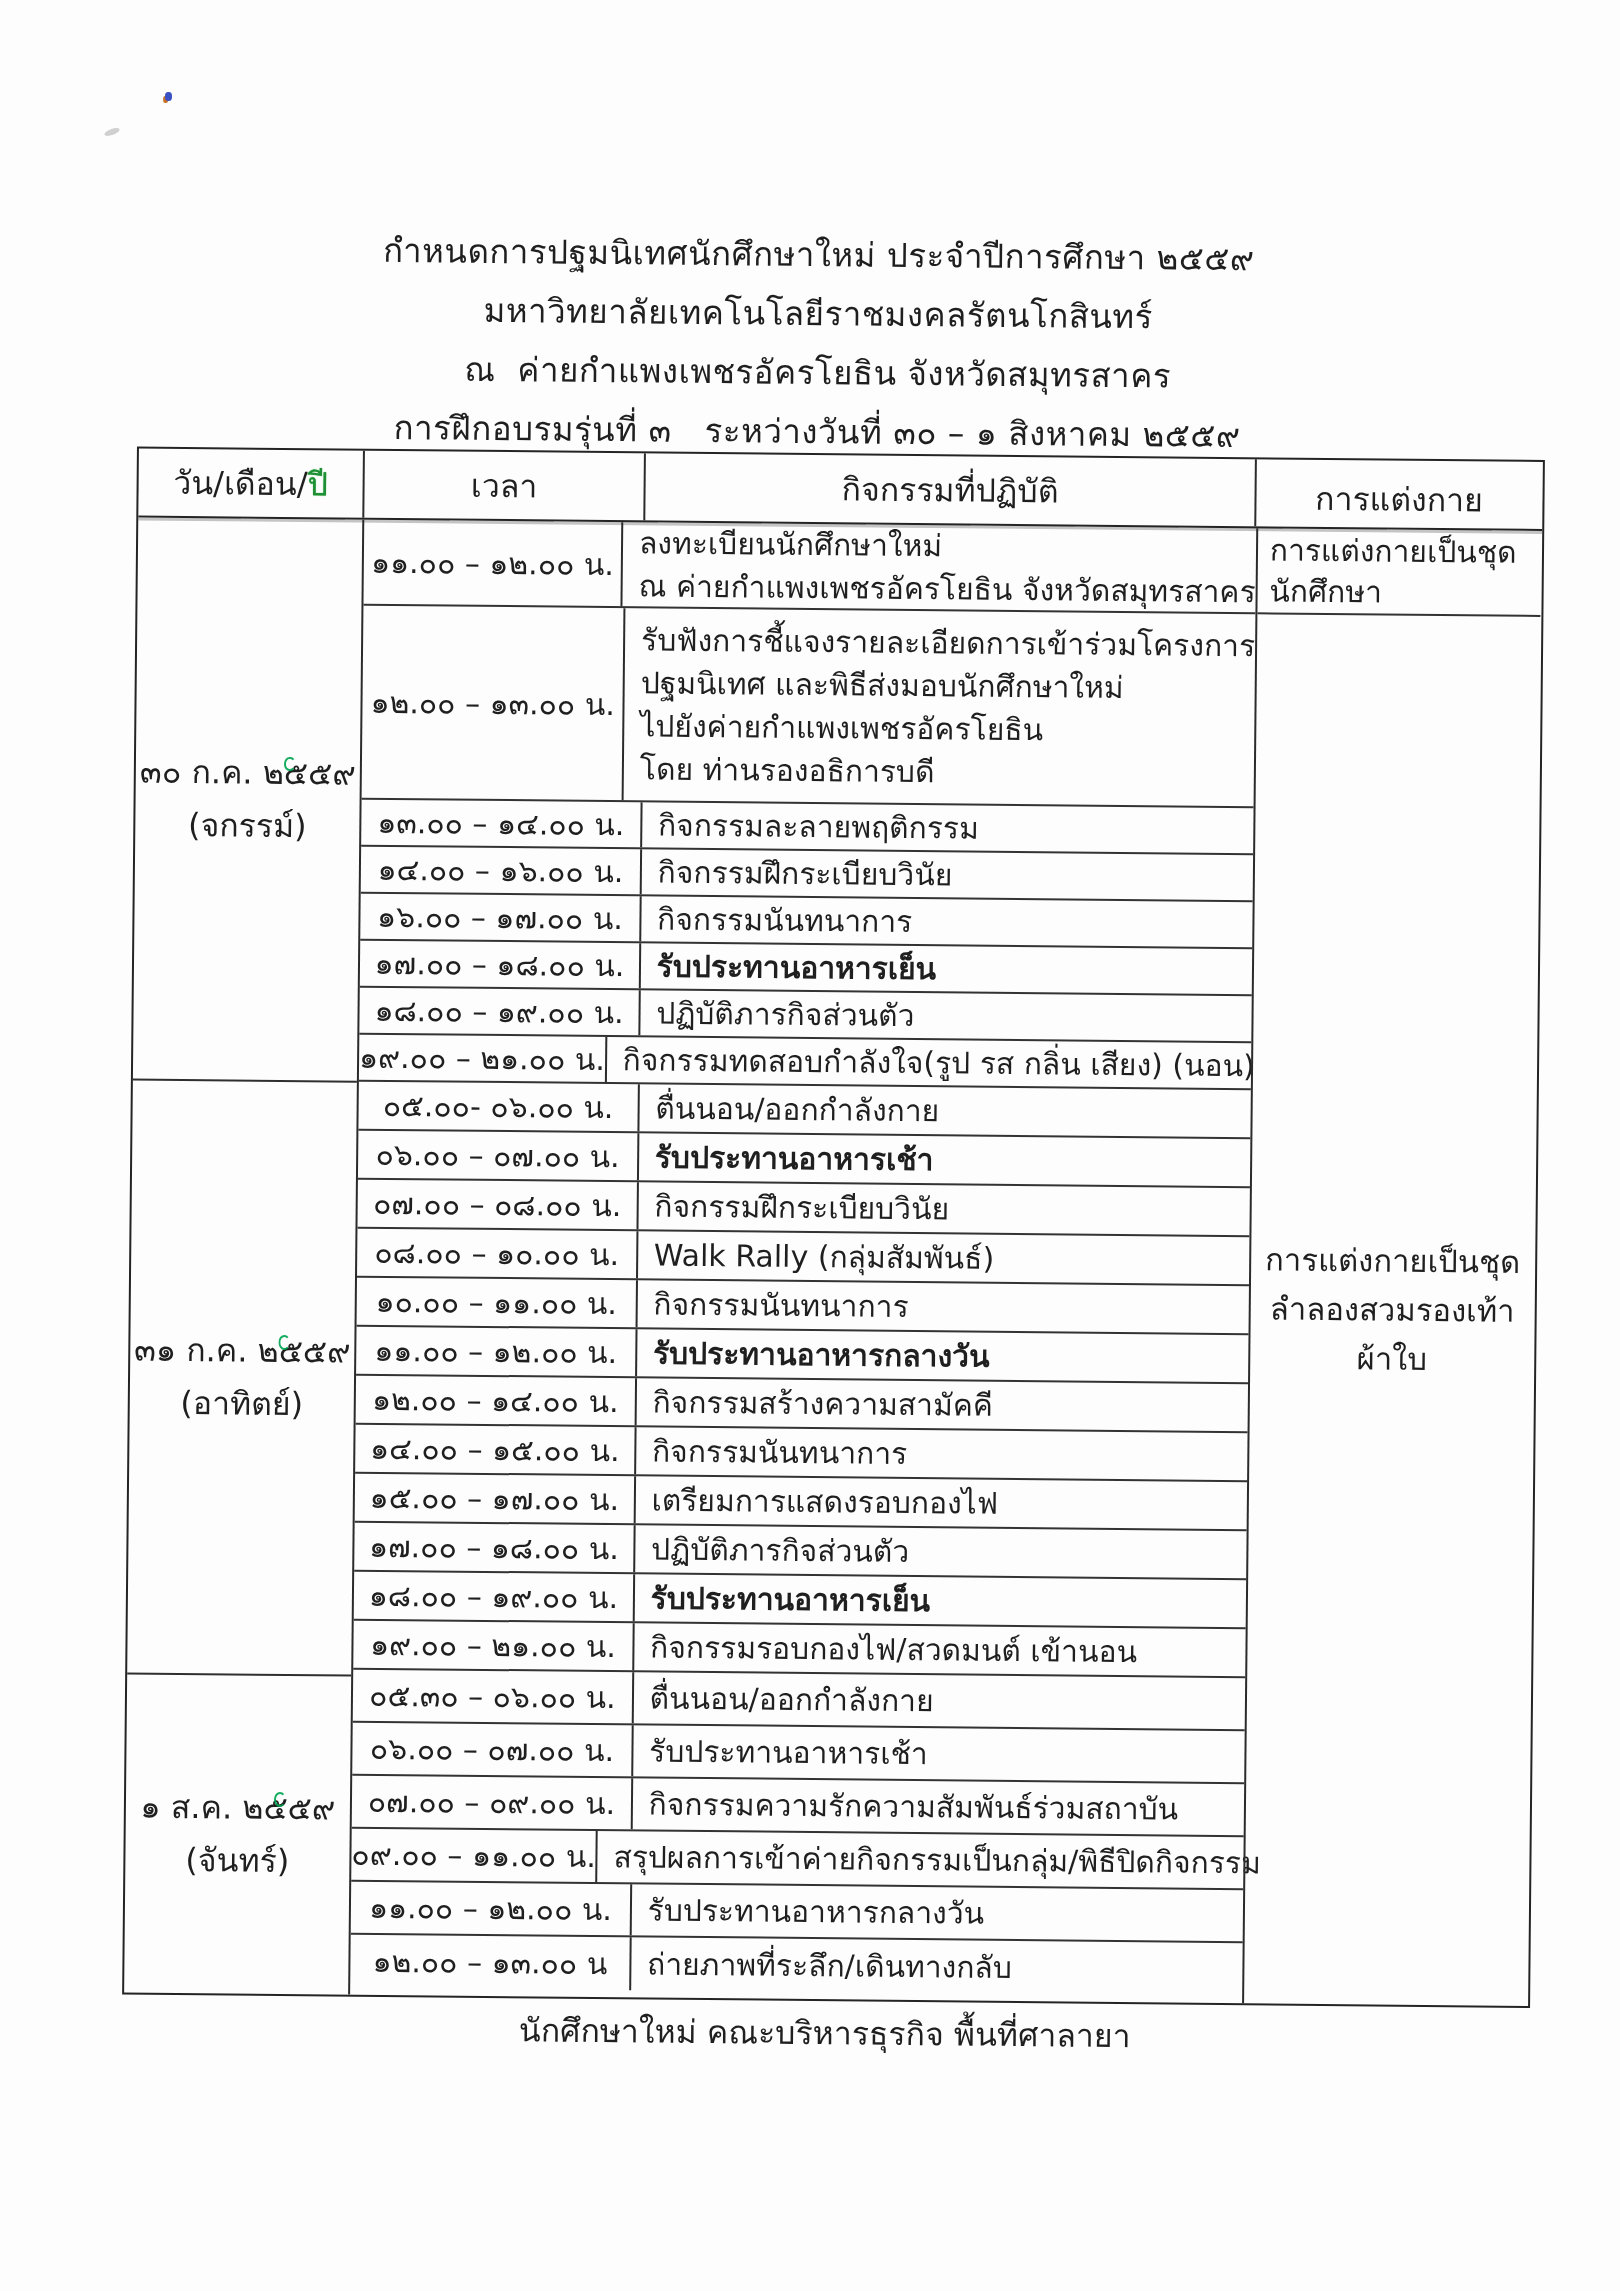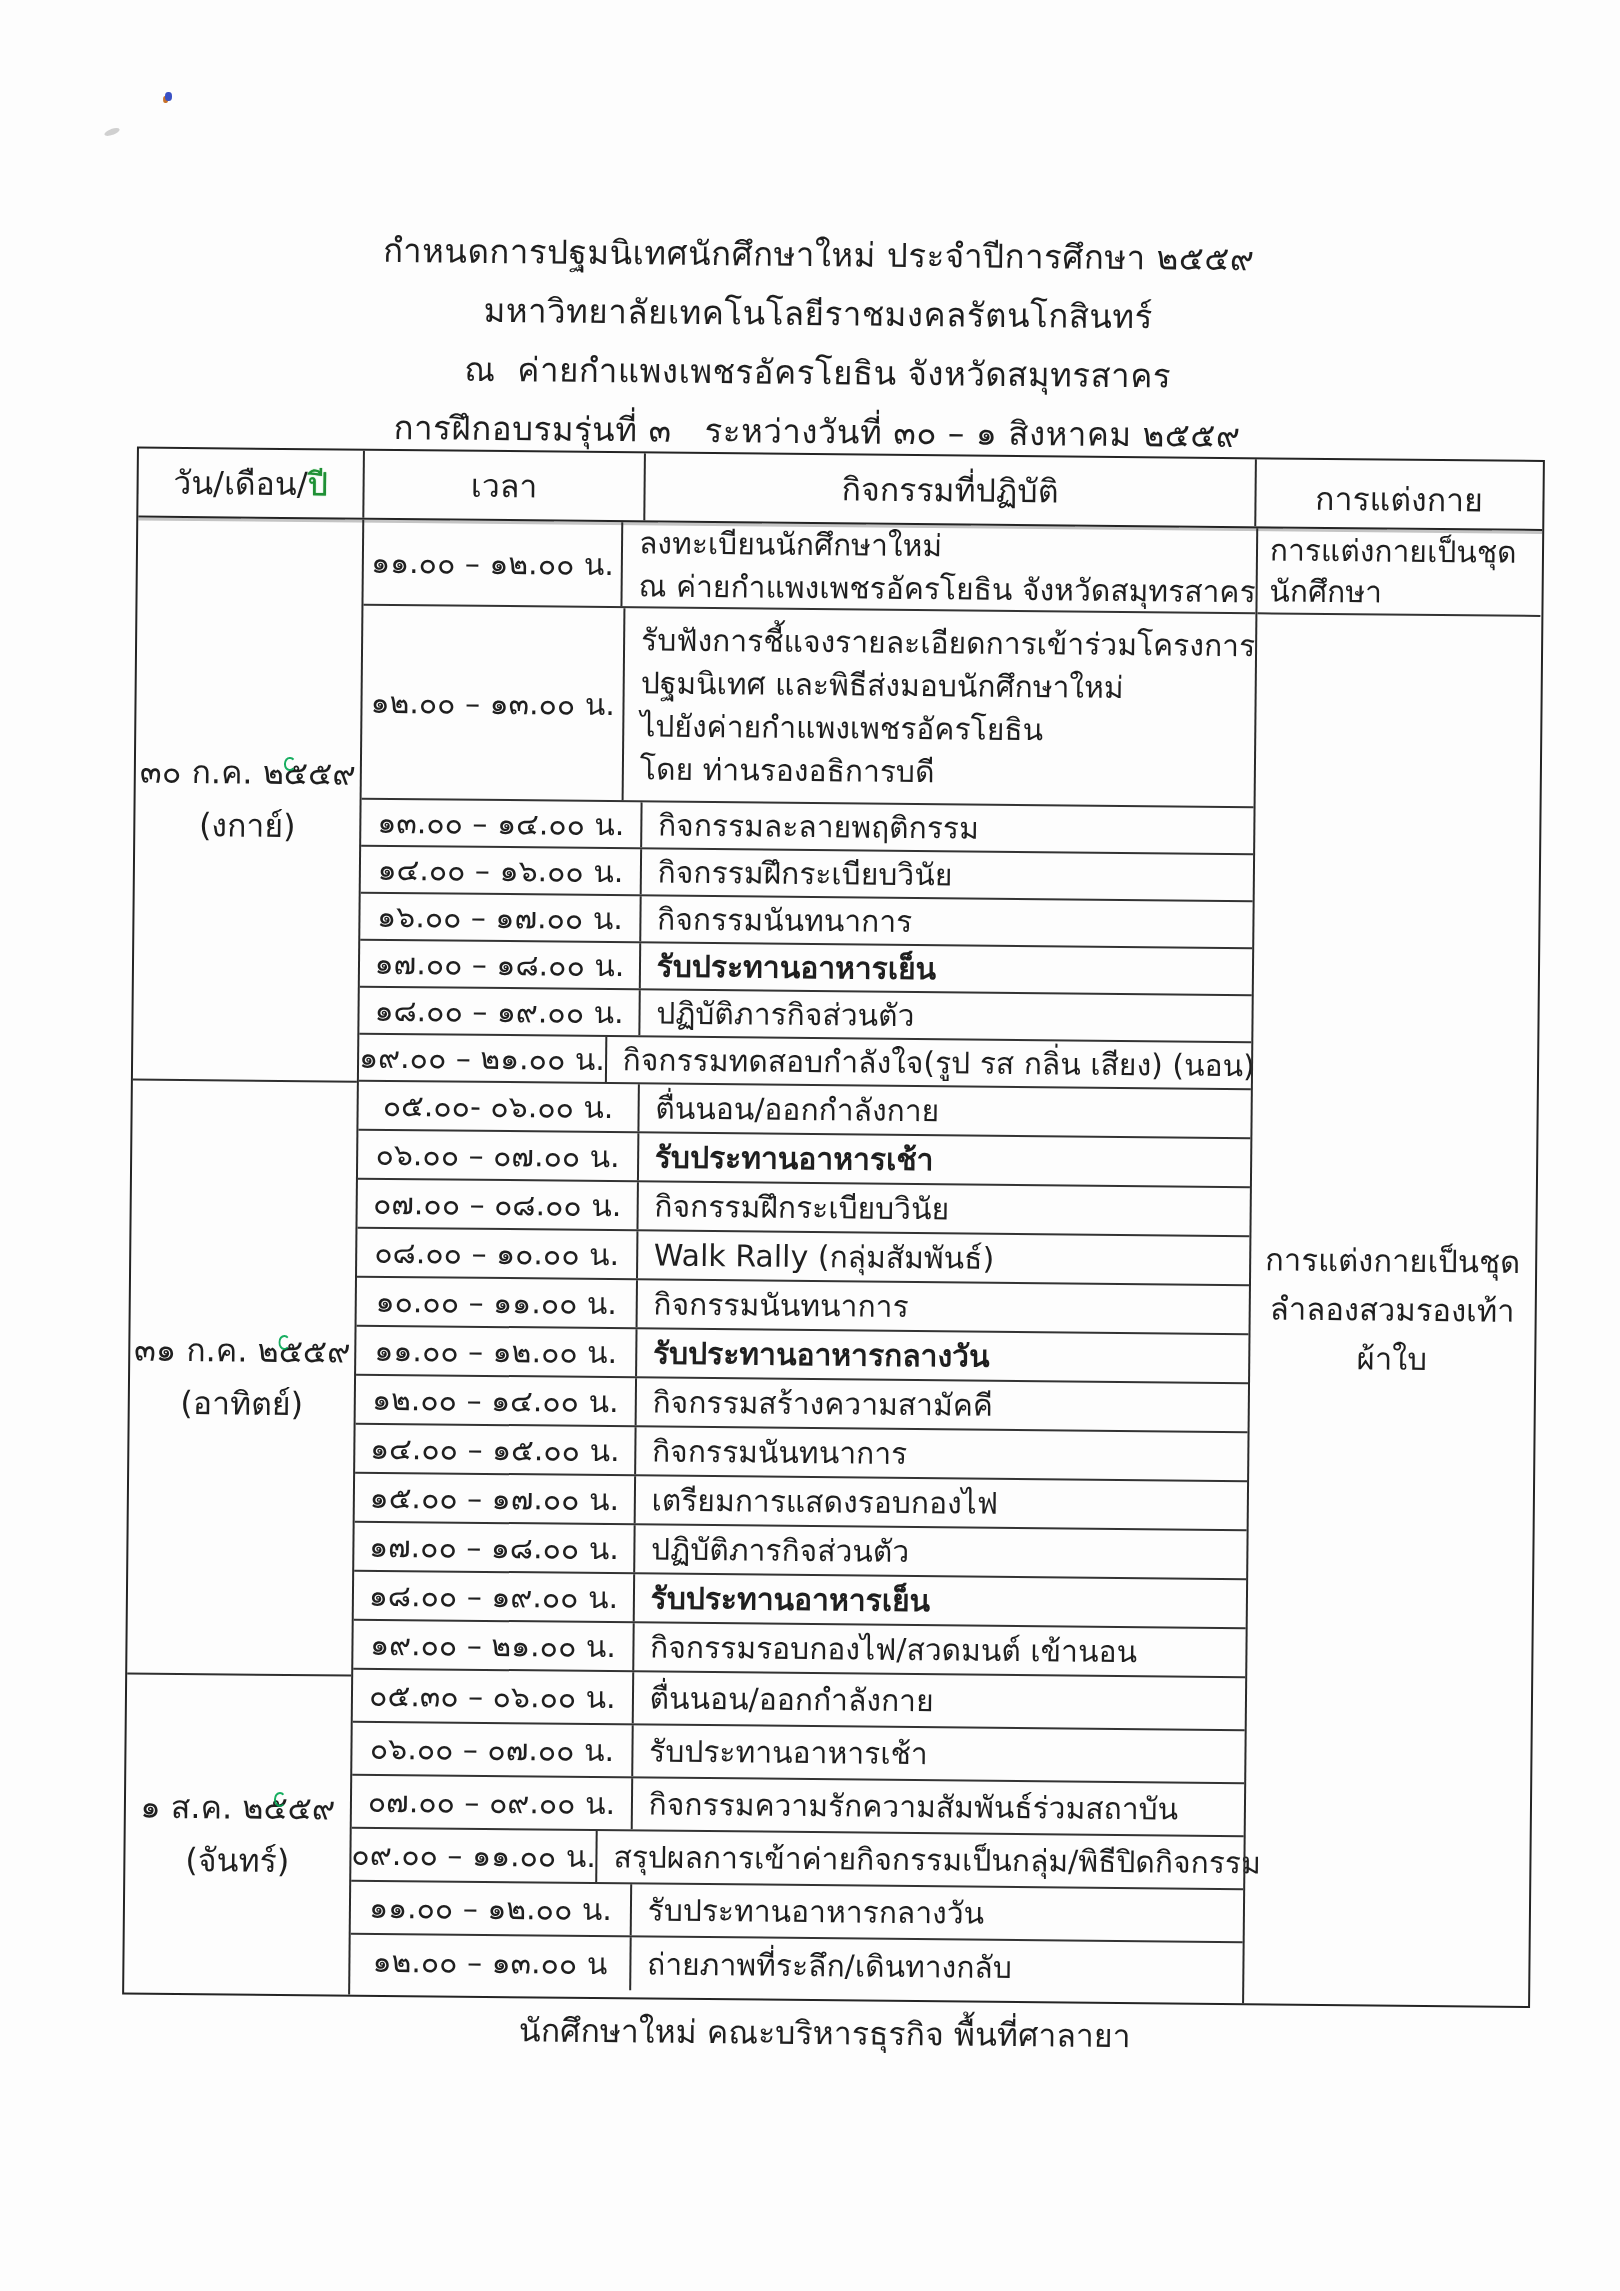"(งกาย์)" div.day-weekday { text: งกาย์ -> จกรรม์ }
